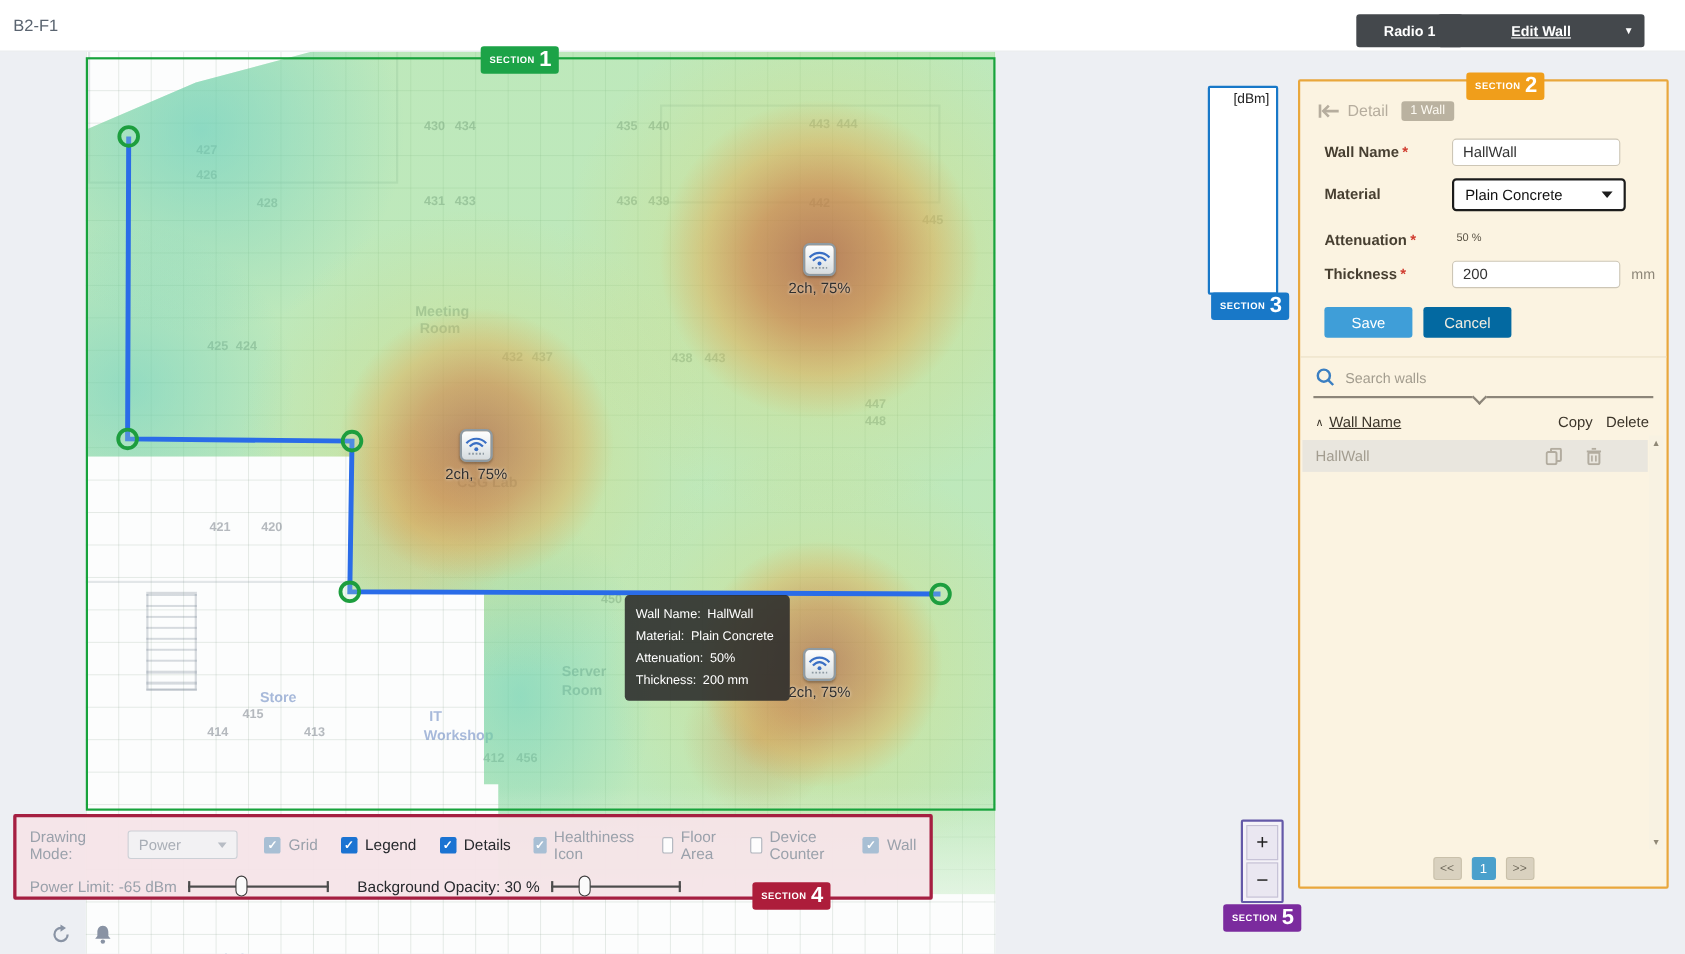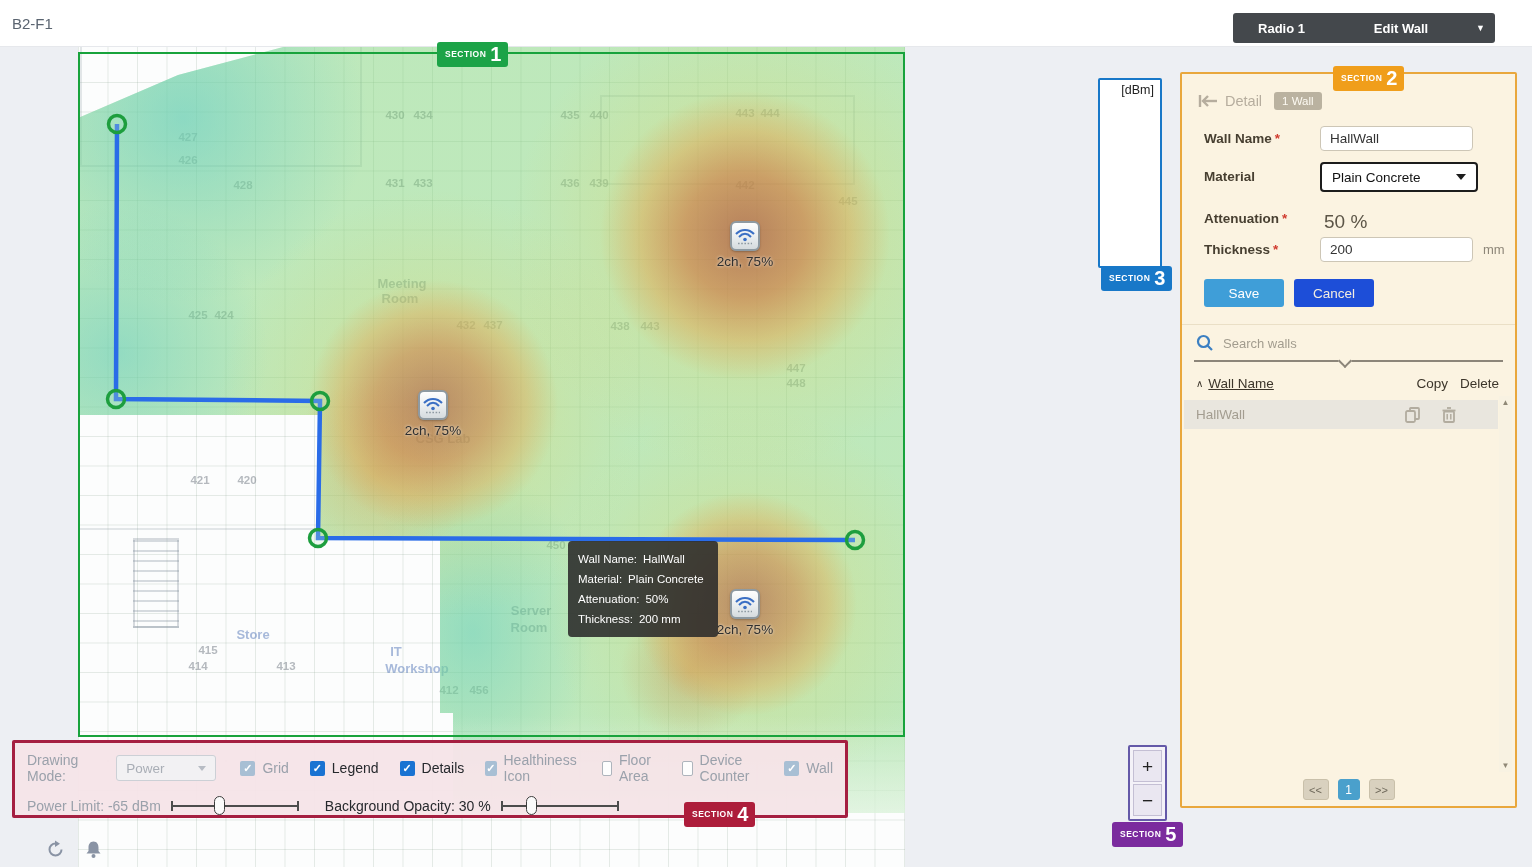"Edit Wall" #editwall-btn { text-decoration: none -> underline }
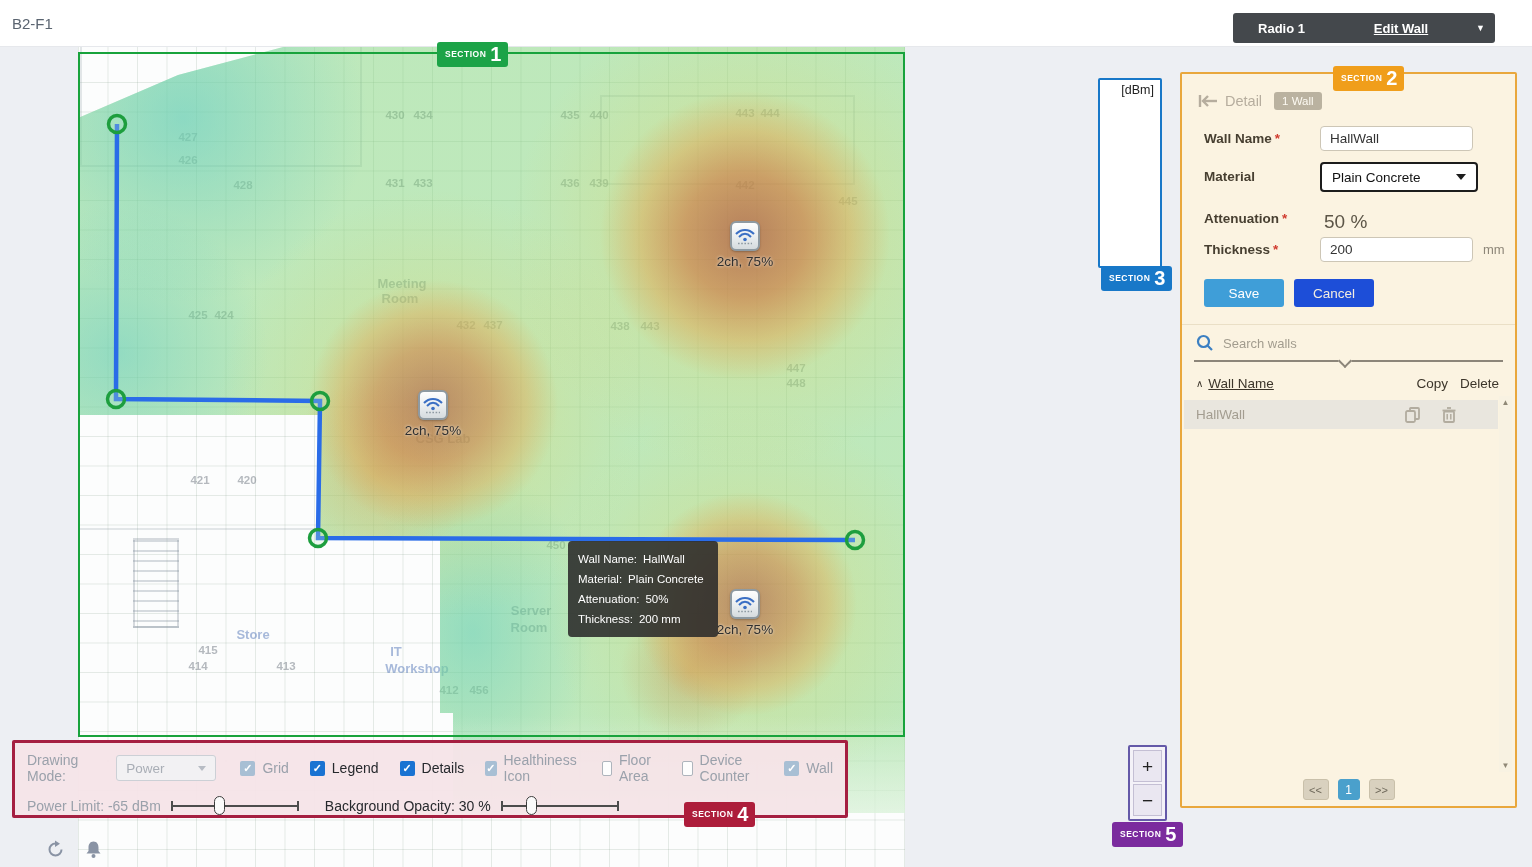"50 %" .f-static { font-size: 19px -> 10px }
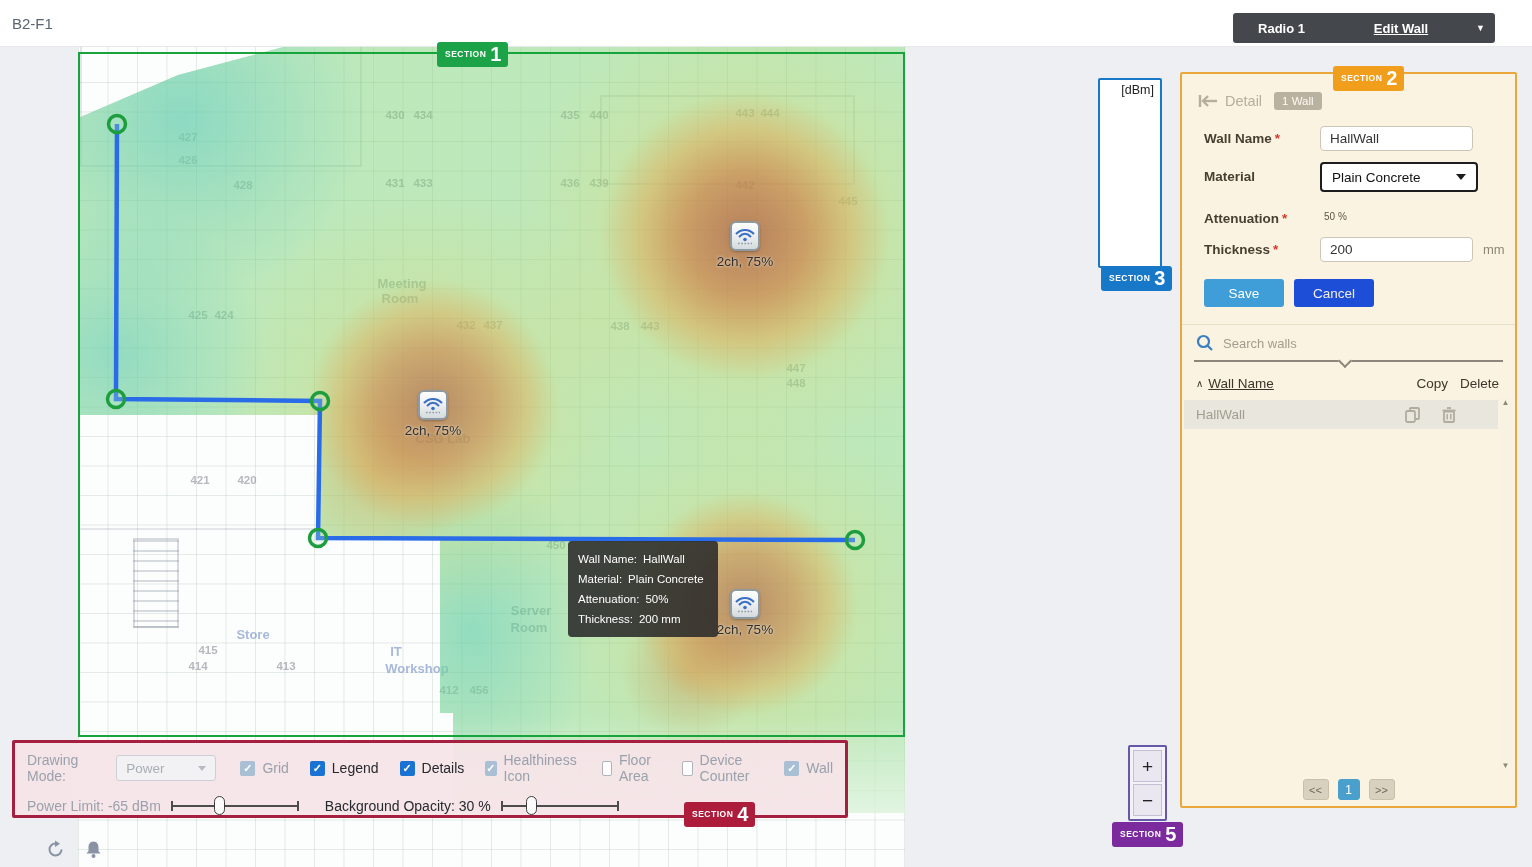"Cancel" #cancel-btn { background: #1d4ed8 -> #0369a1 }
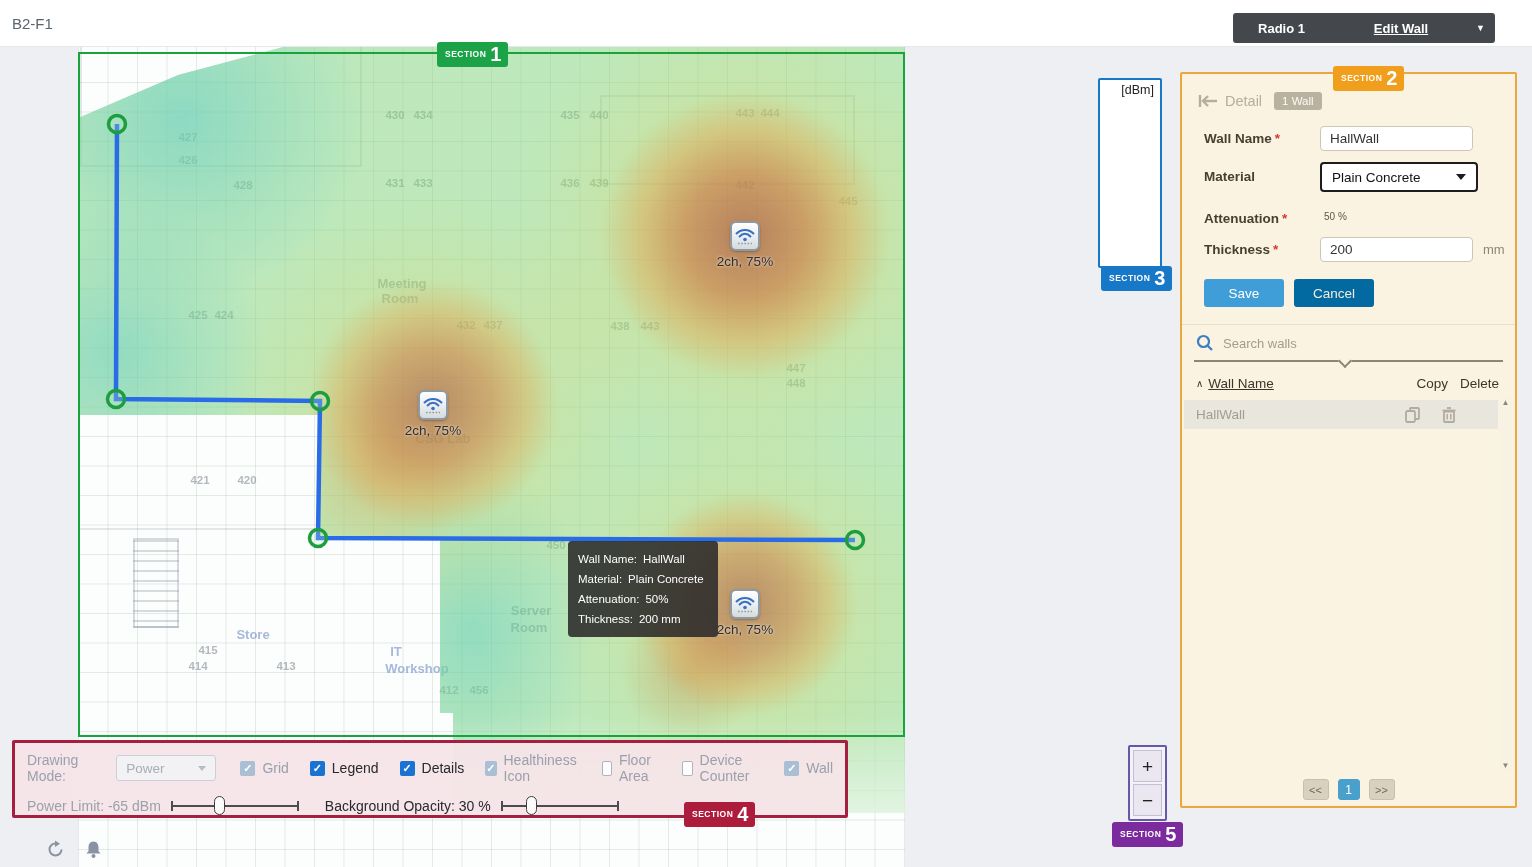"415" div.fp-label { left: 130px -> 152px }
